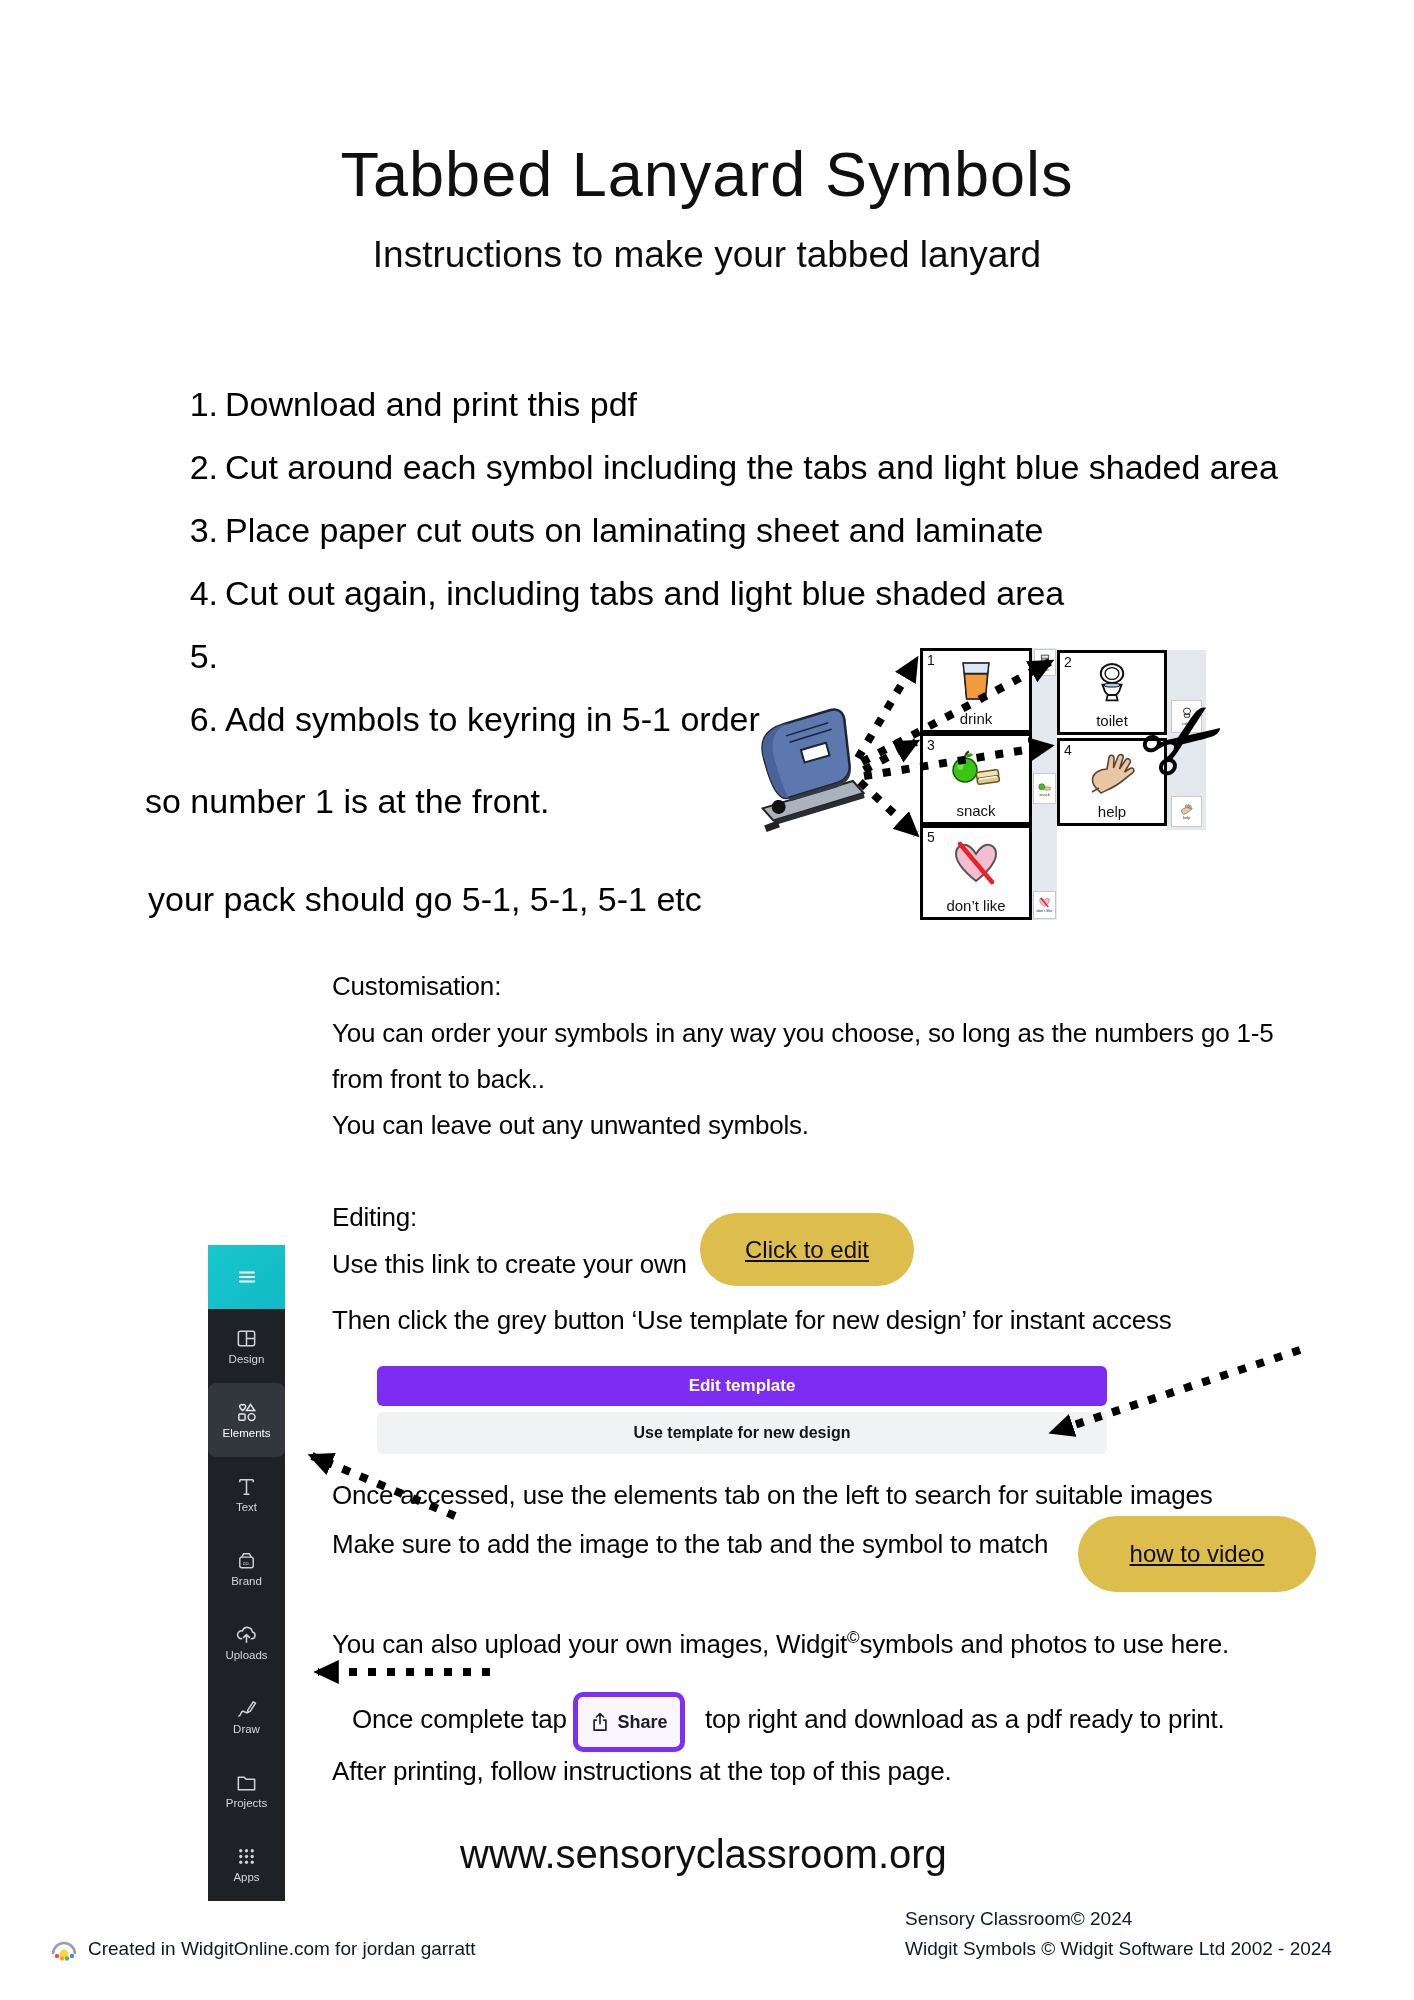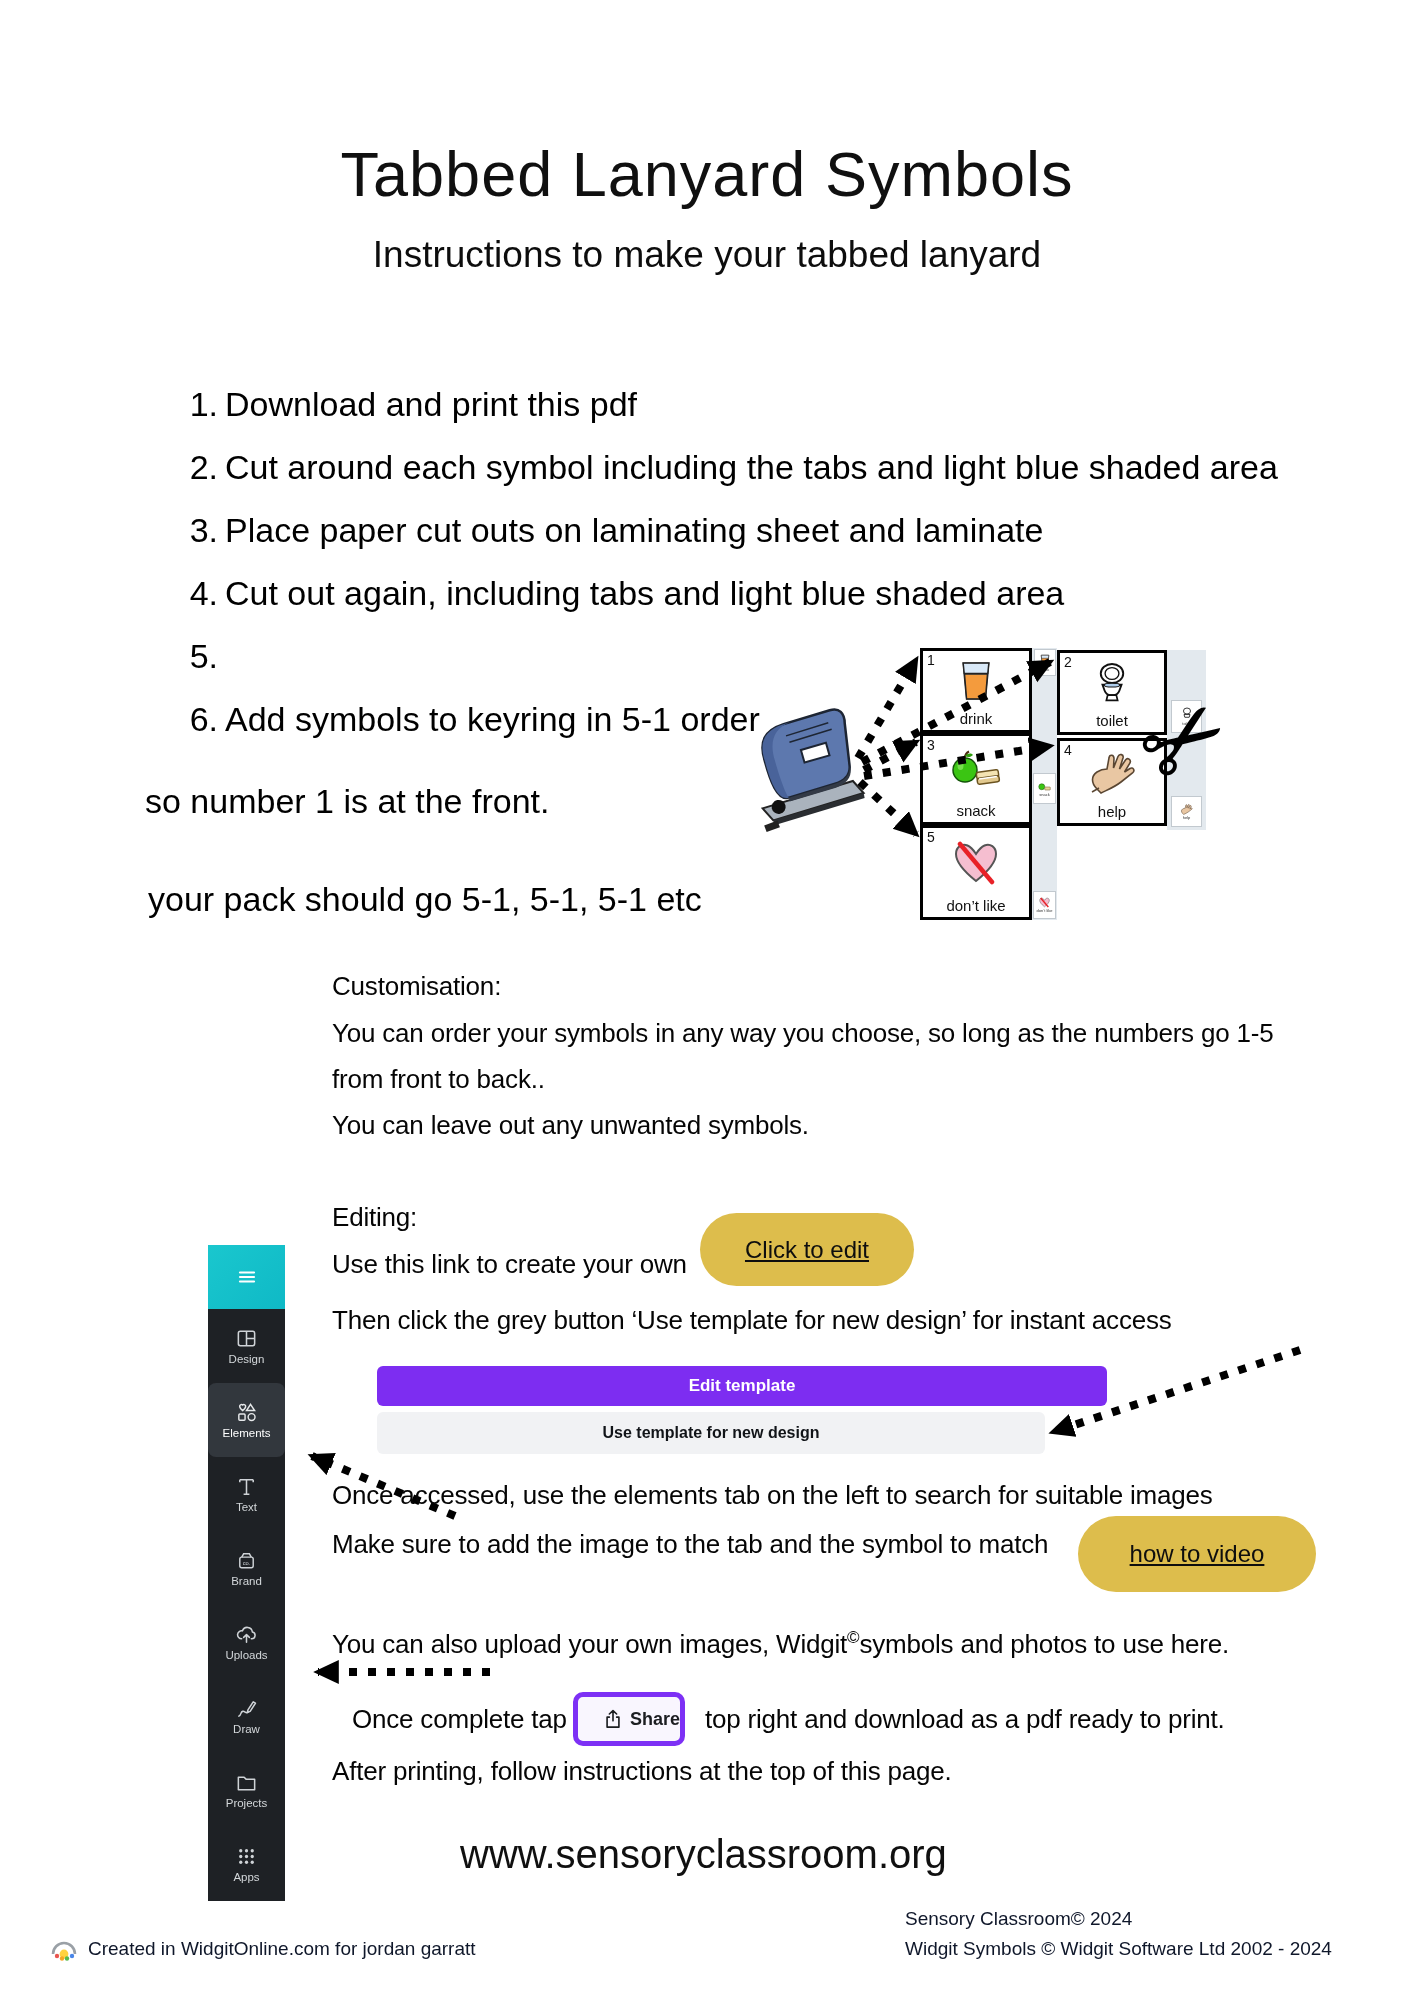"Use template for new design" .btn-grey { width: 668px -> 730px }
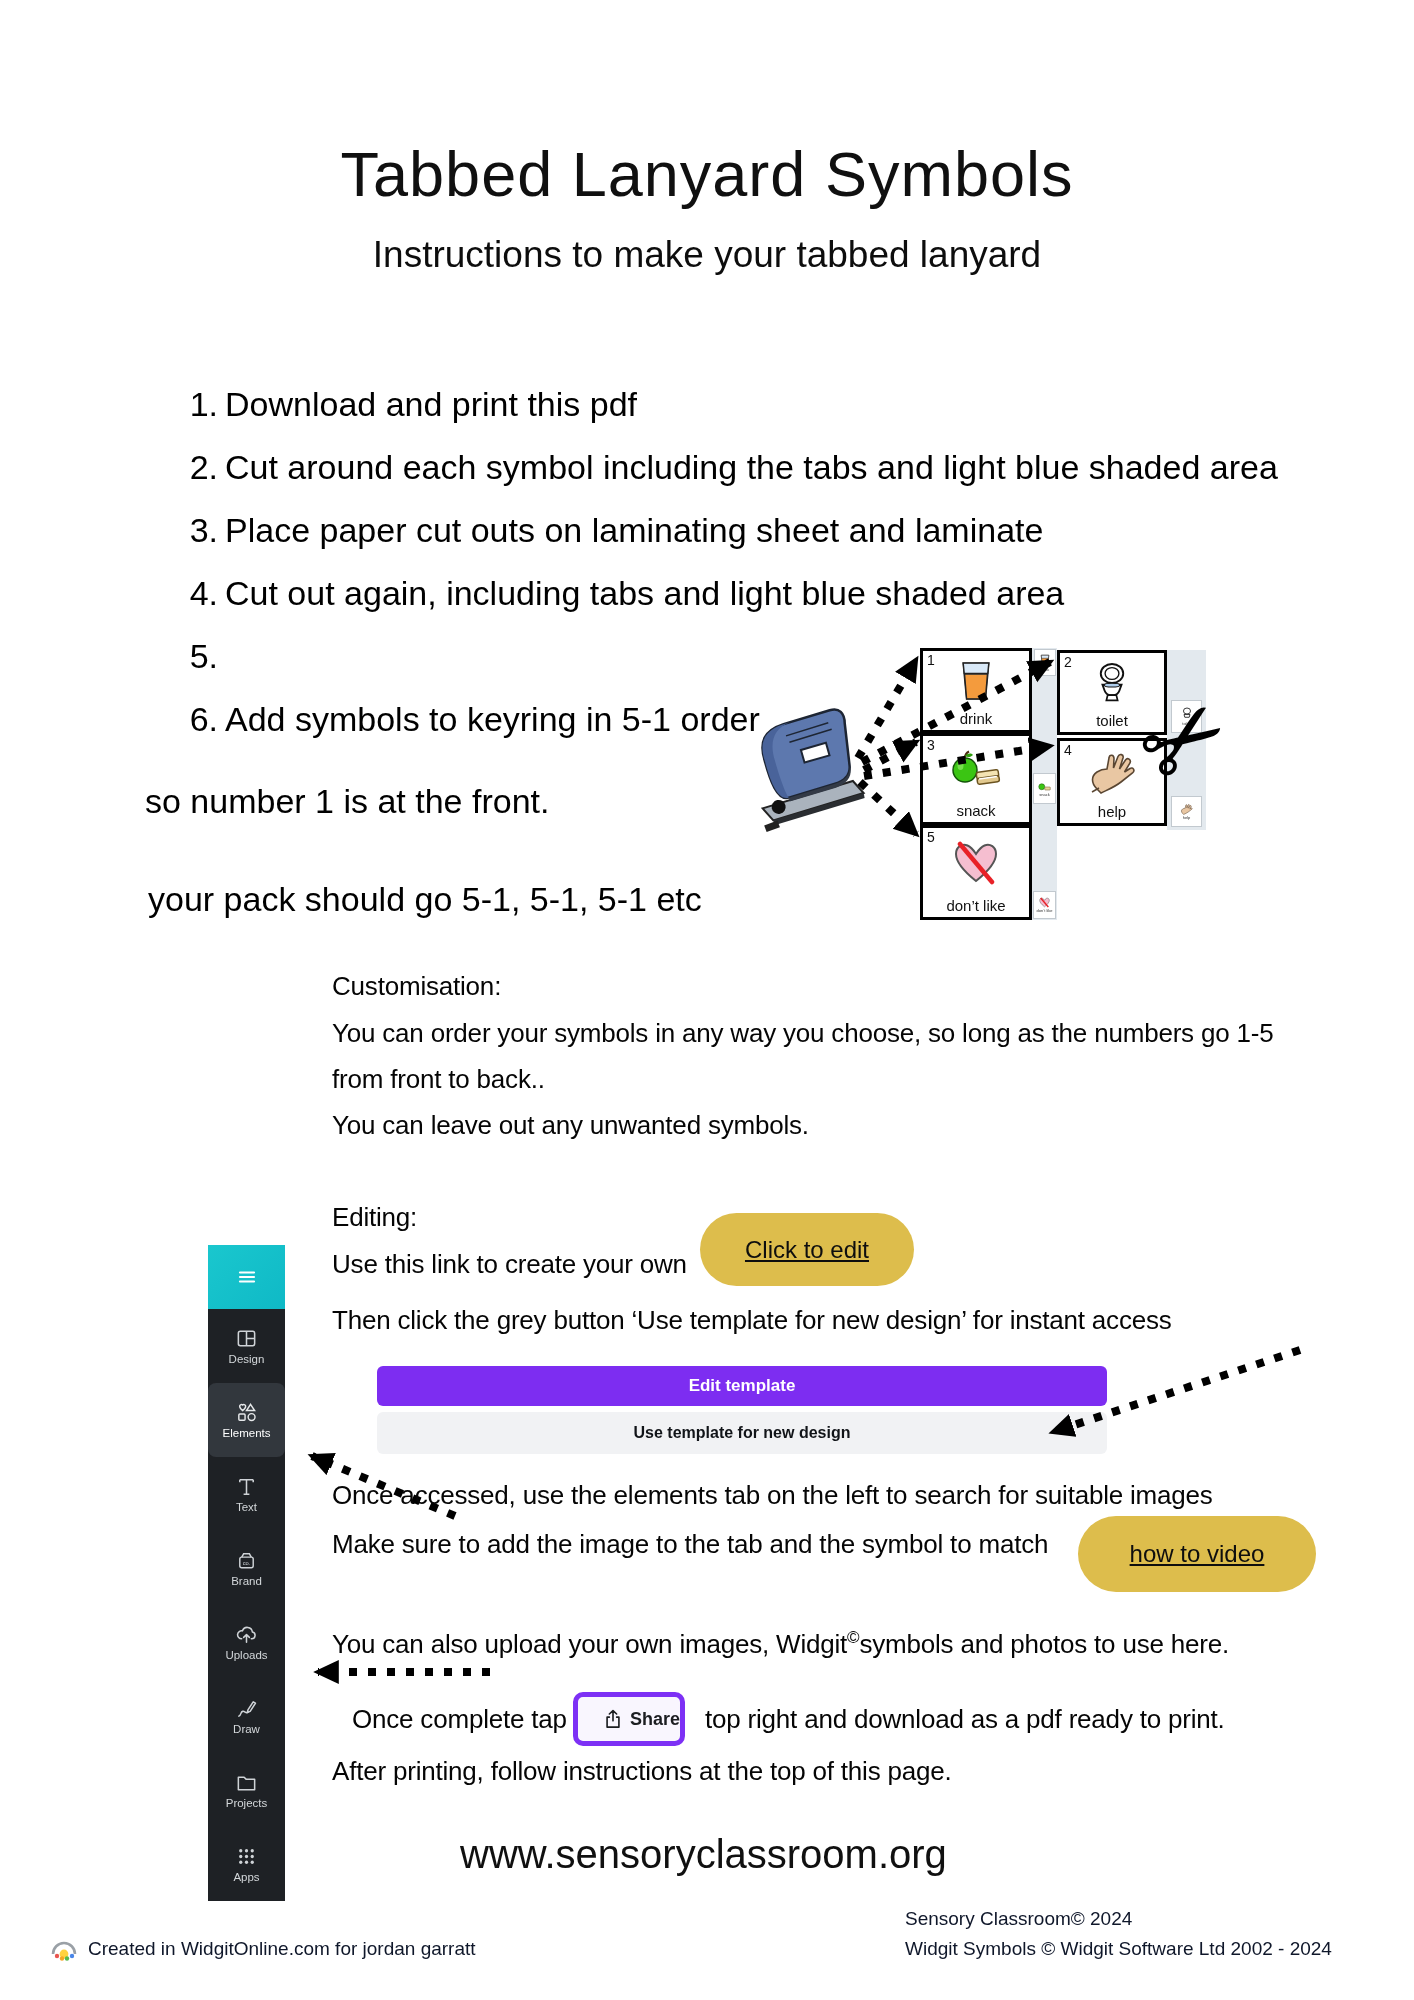"Share" .share-btn { height: 54px -> 60px; justify-content: flex-end -> center }
